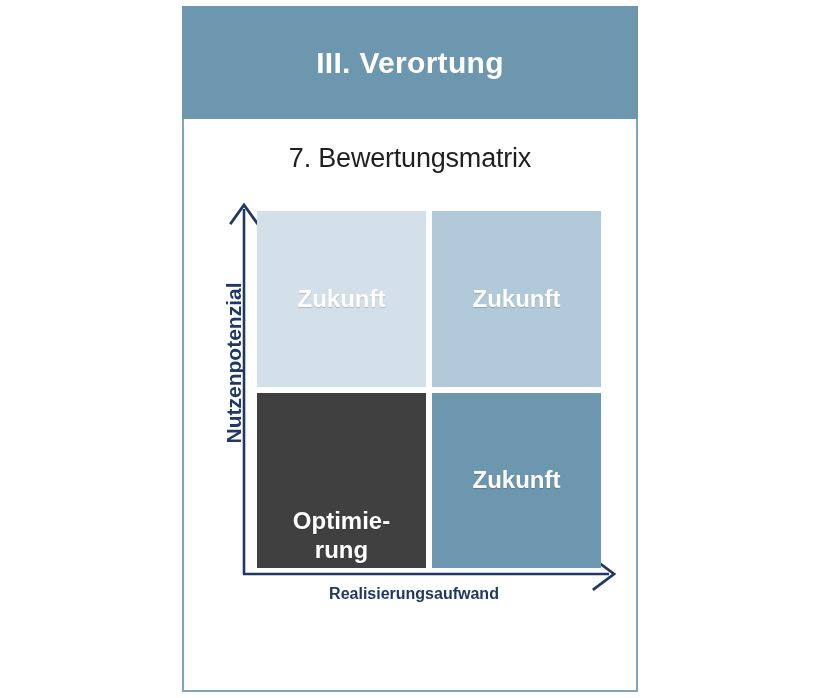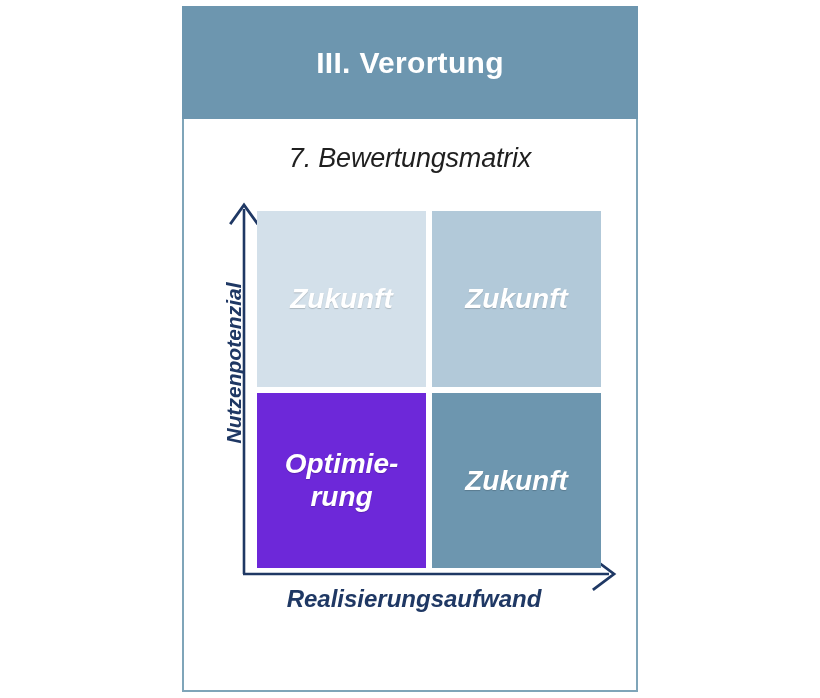"7. Bewertungsmatrix" .card-body { font-style: italic -> none }
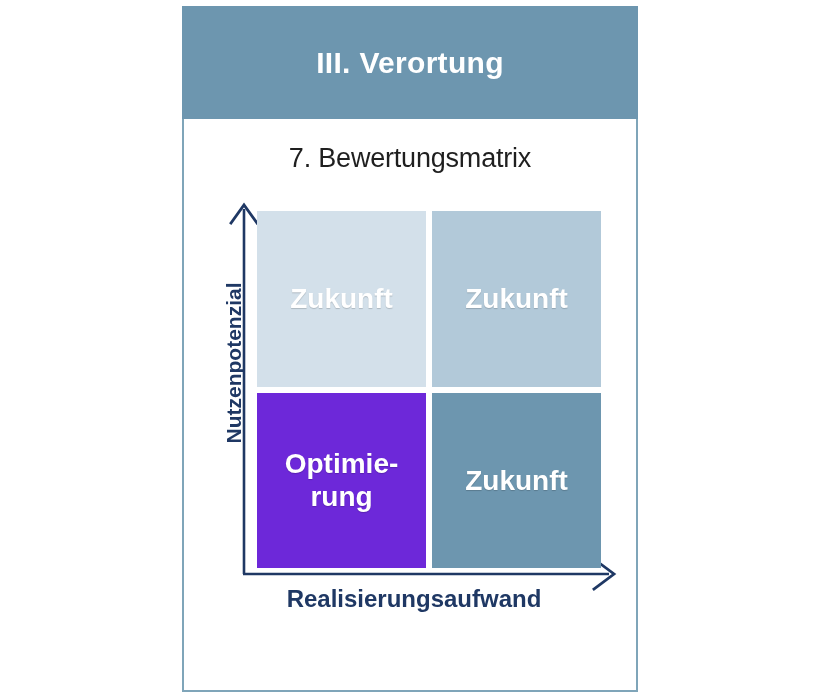"Zukunft" .quad { font-size: 28px -> 24px }
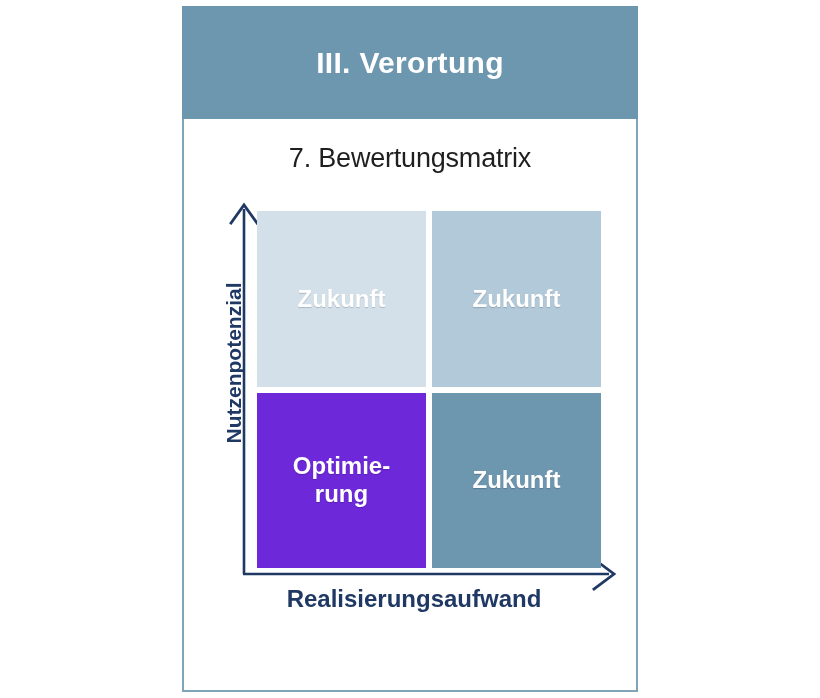"Optimie-" div.quad { align-items: none -> flex-end; background: #6d28d9 -> #404040 }
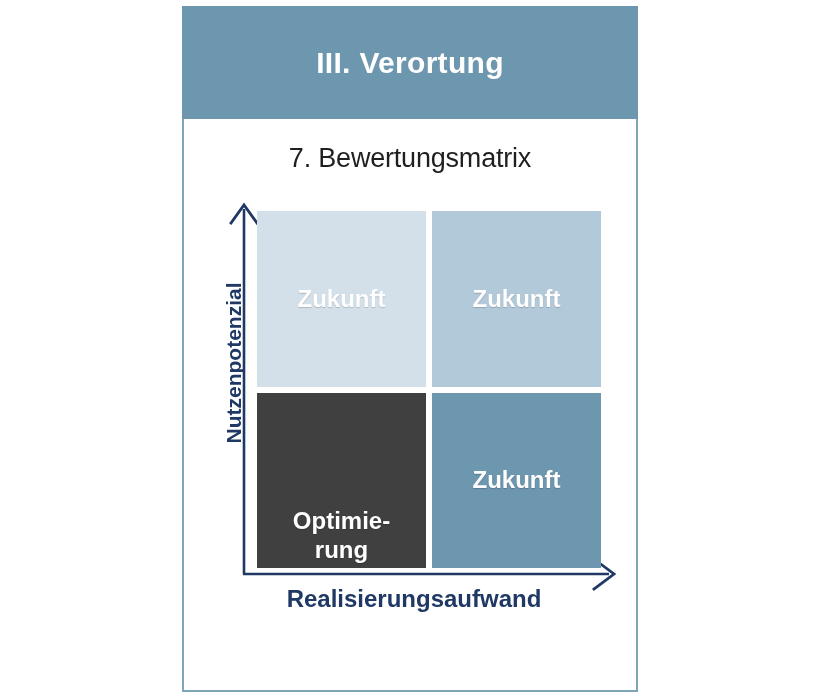"Realisierungsaufwand" .x-axis-label { font-size: 24px -> 16px }
